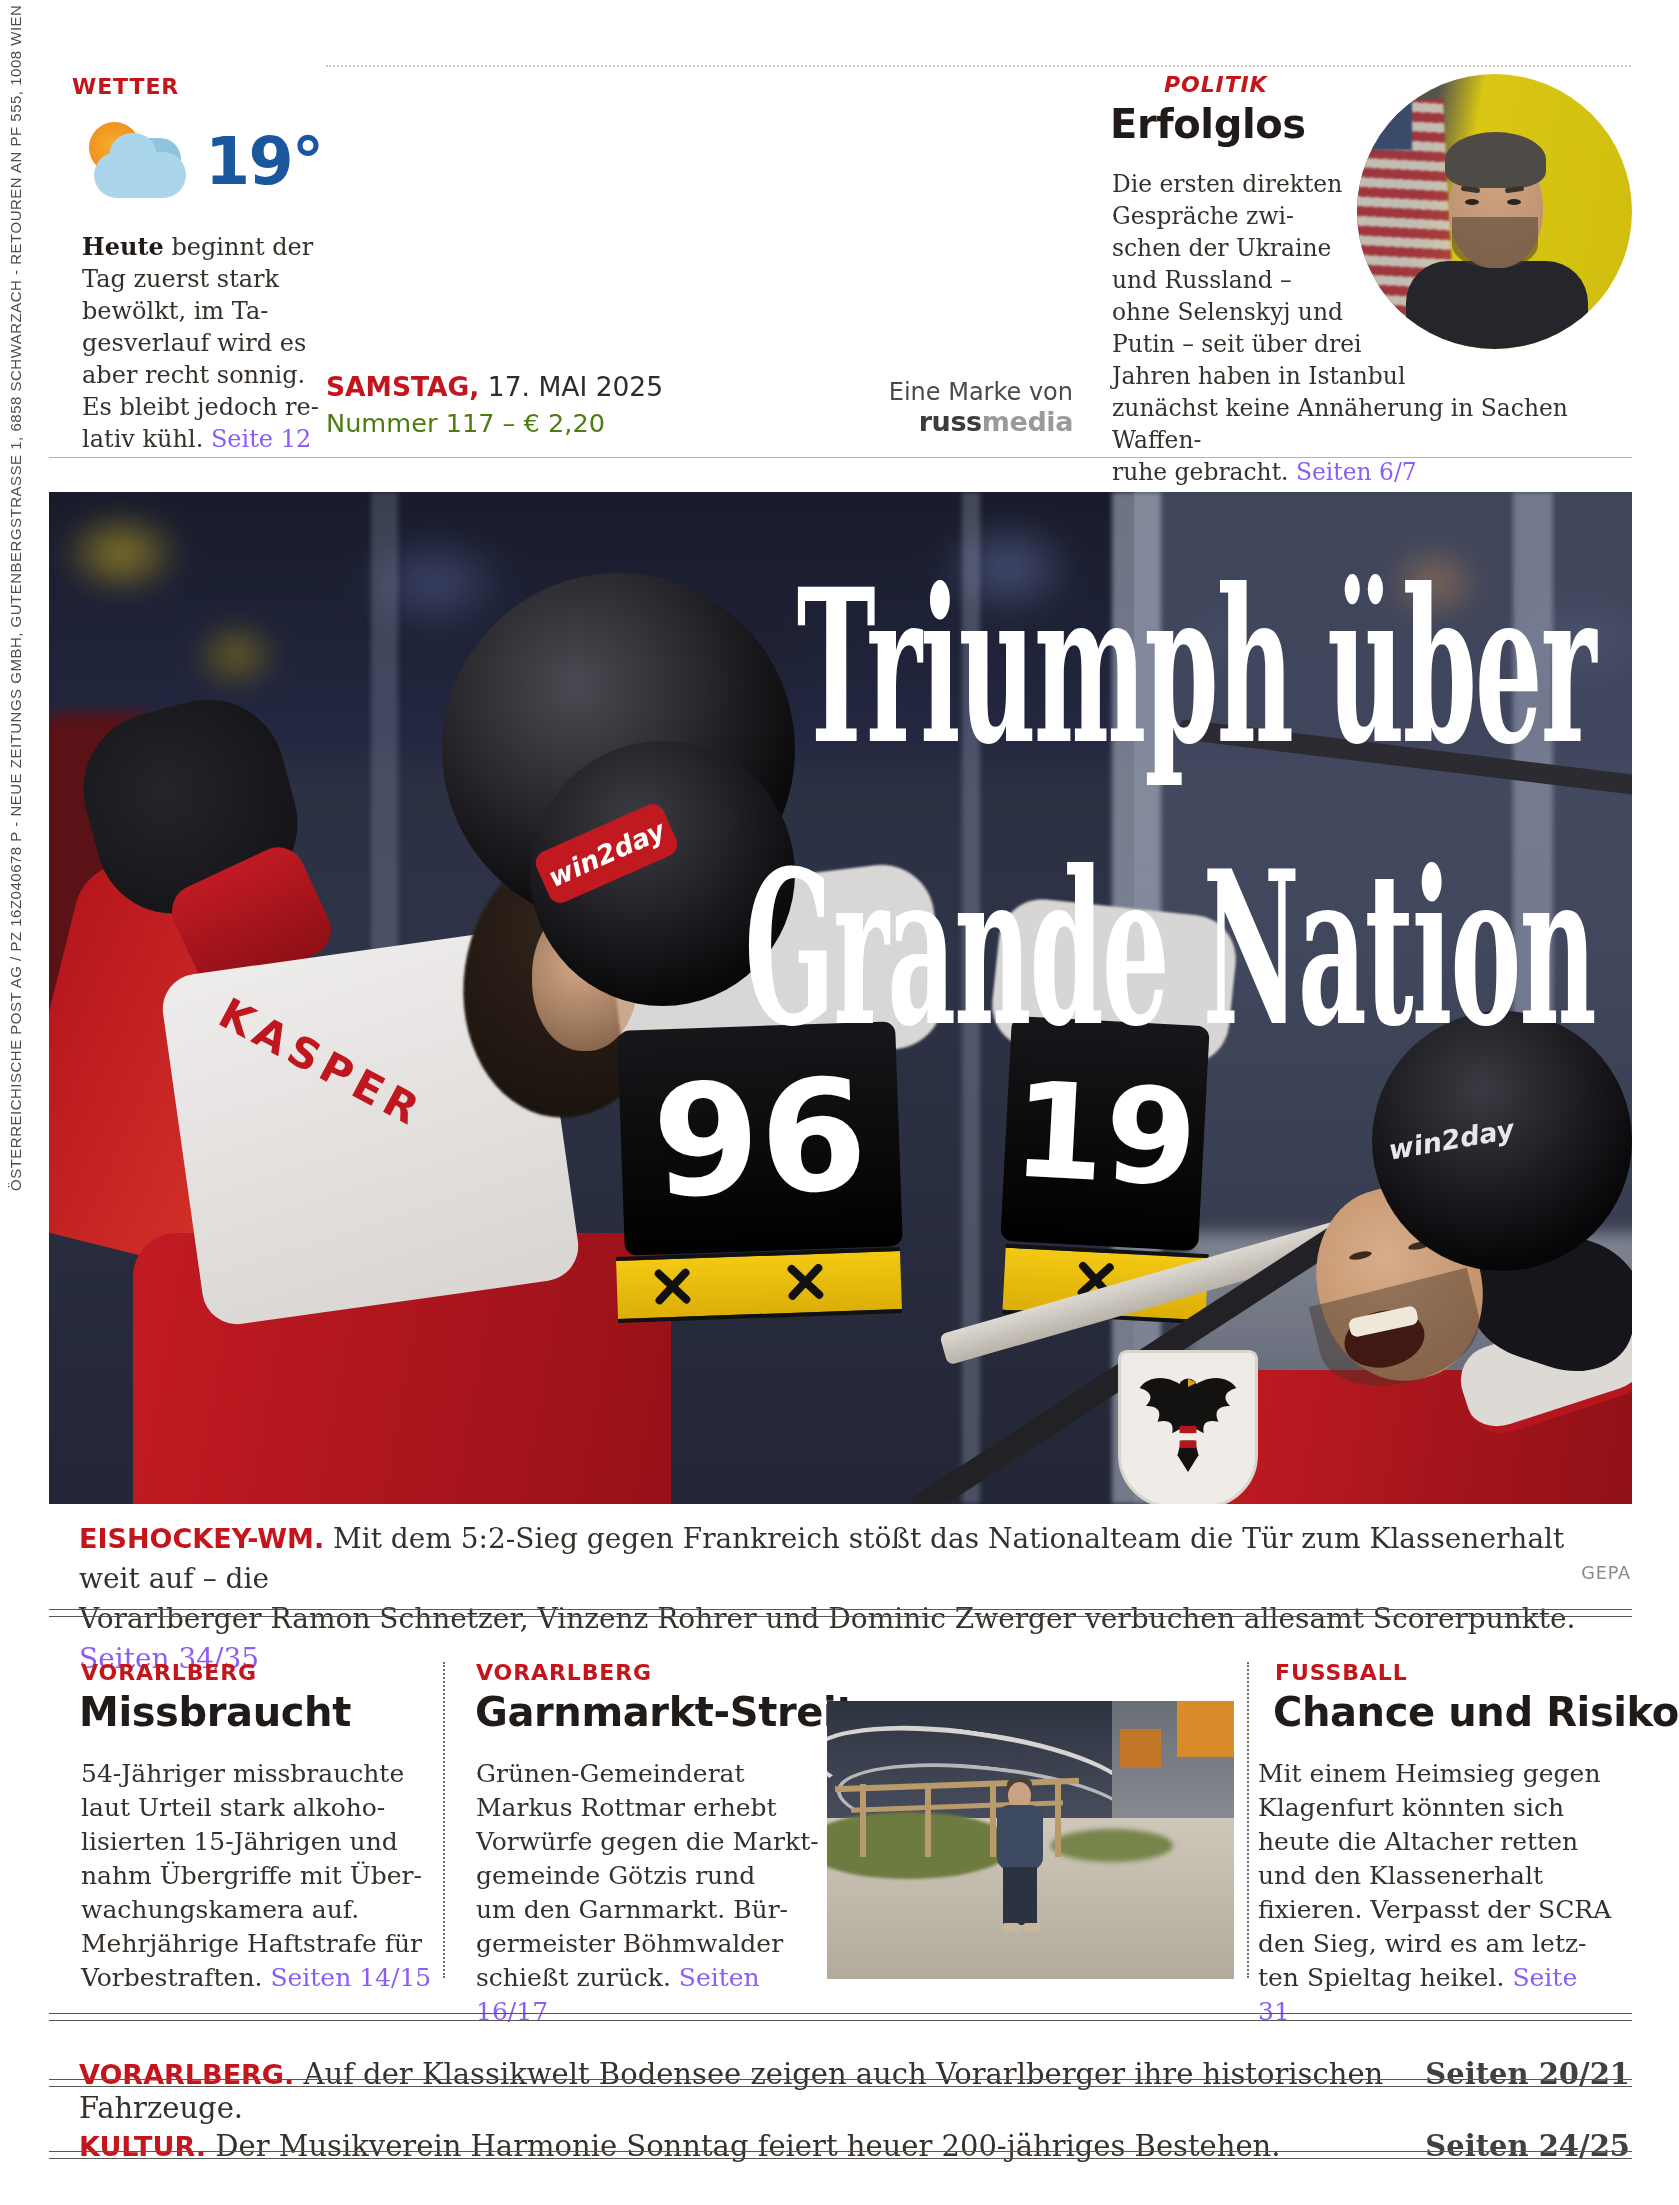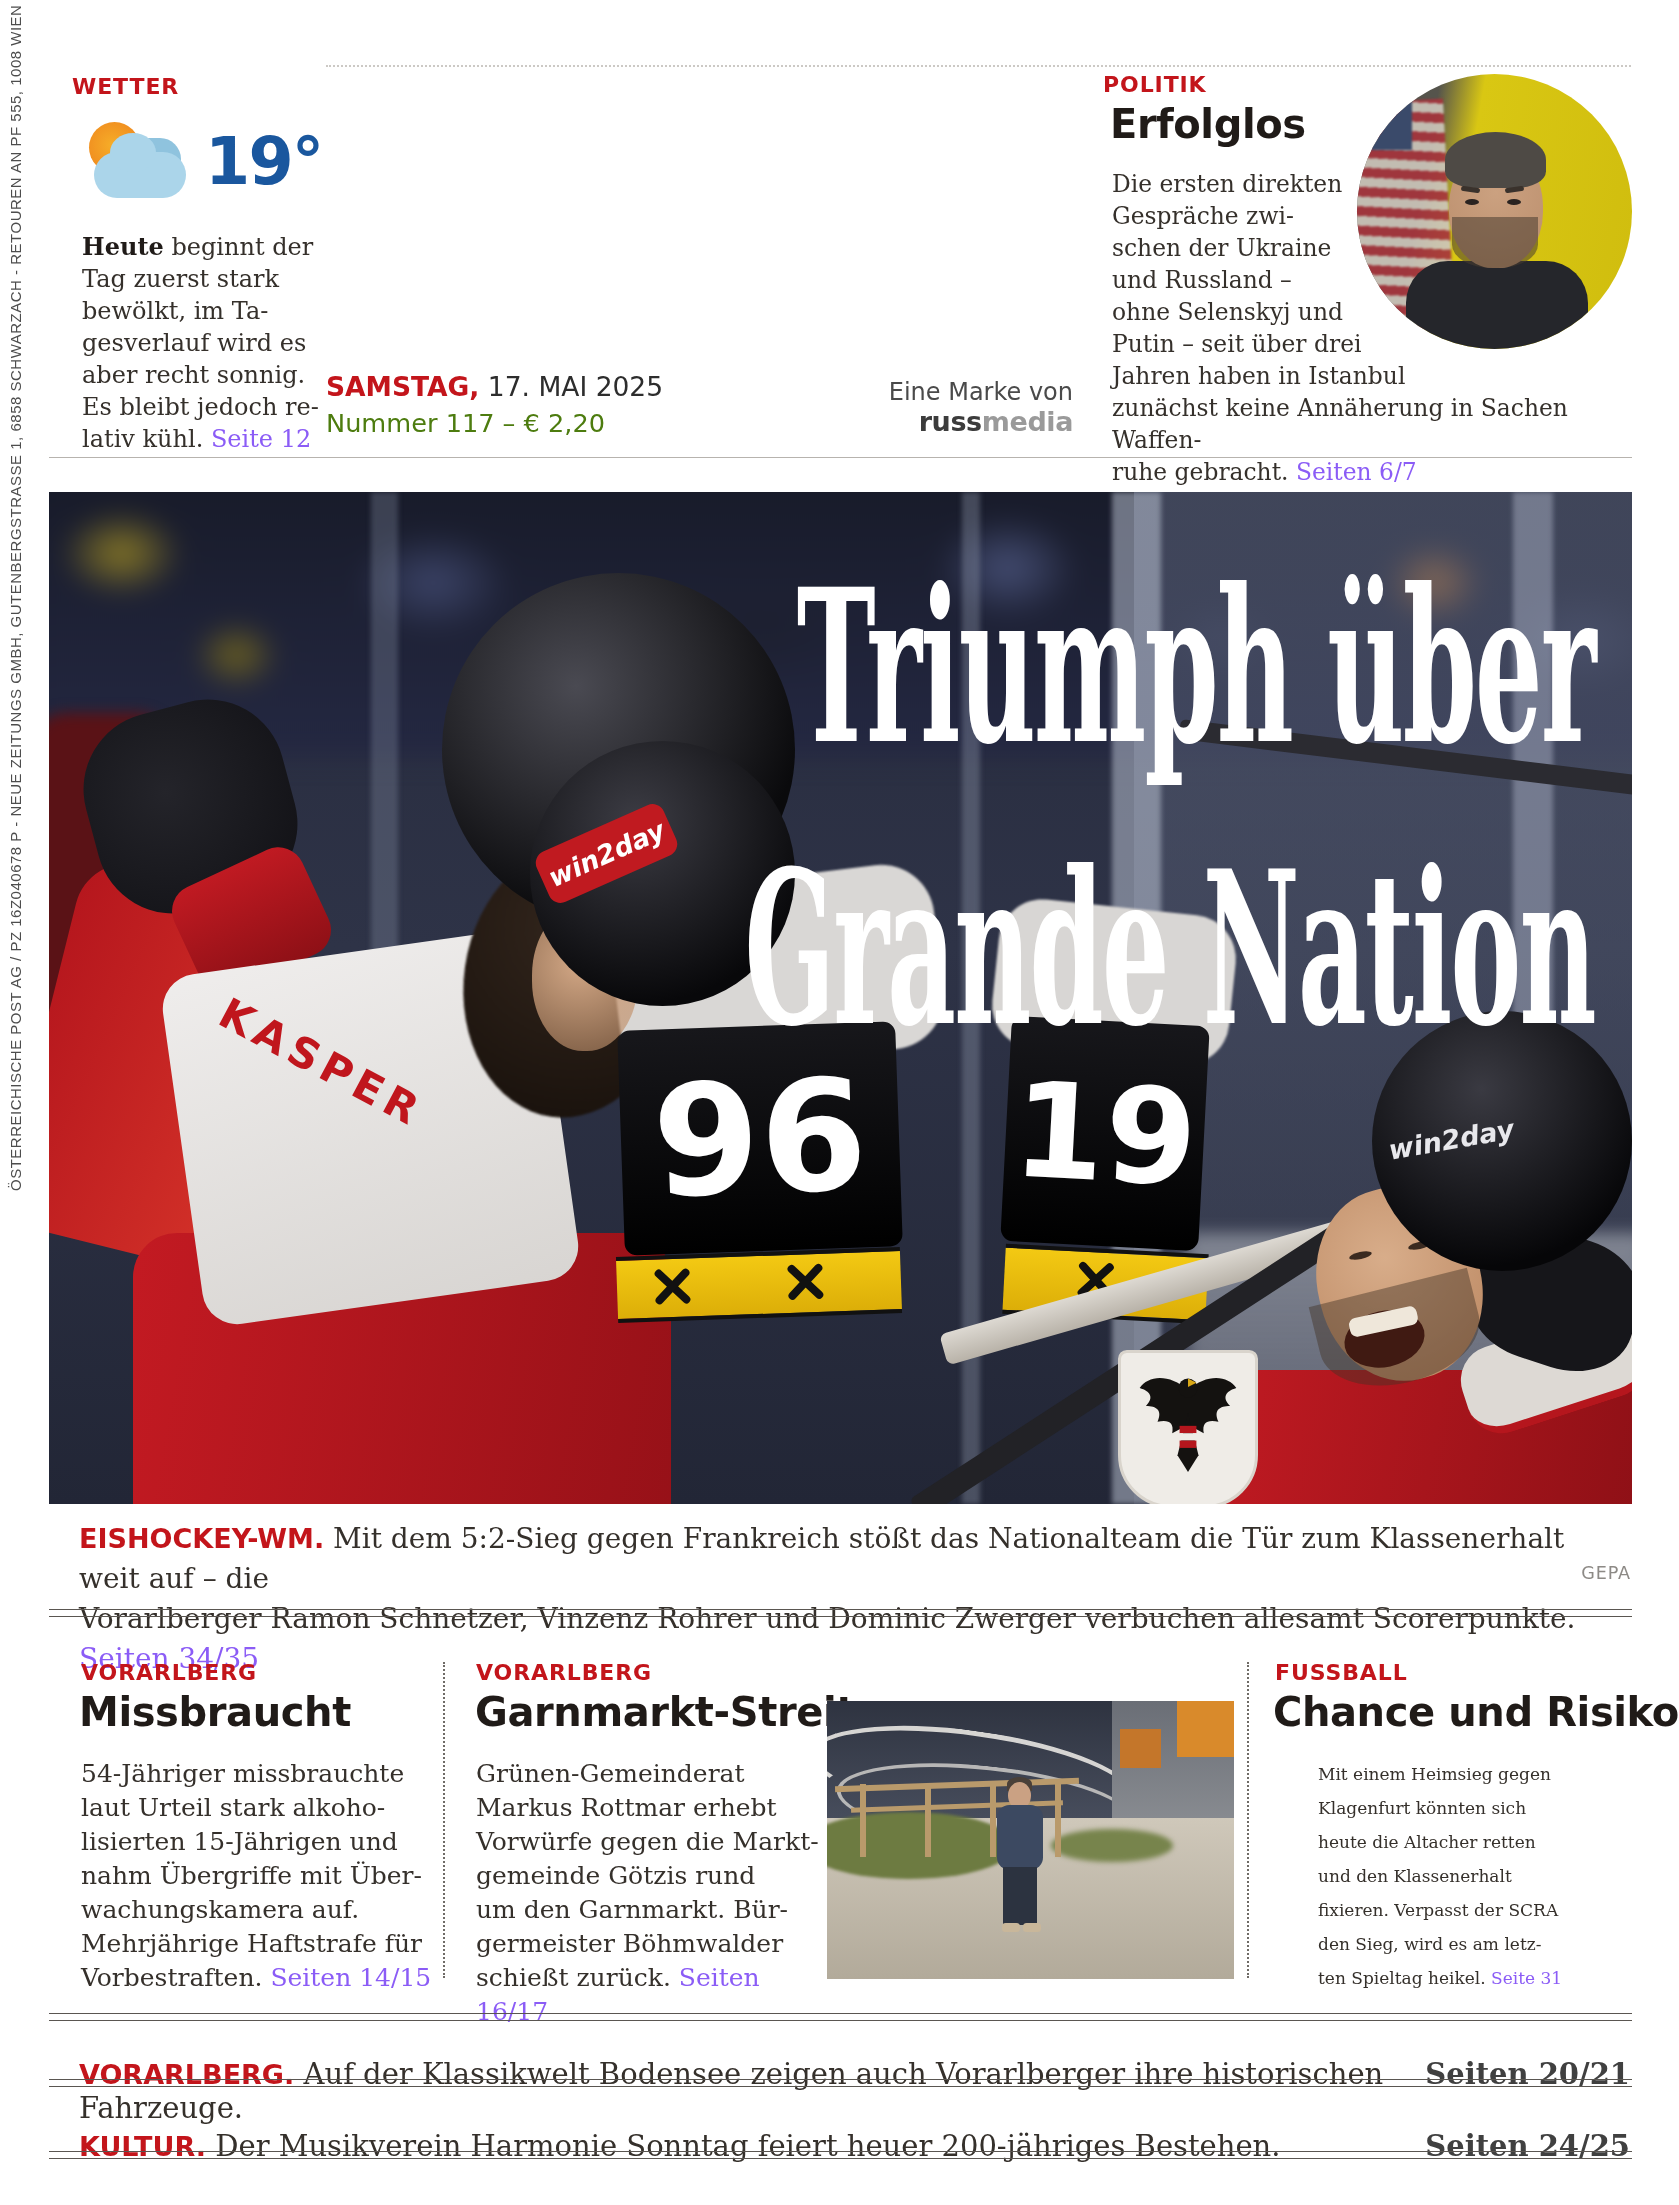"POLITIK" .politik-label { font-style: none -> italic; left: 1103px -> 1164px }
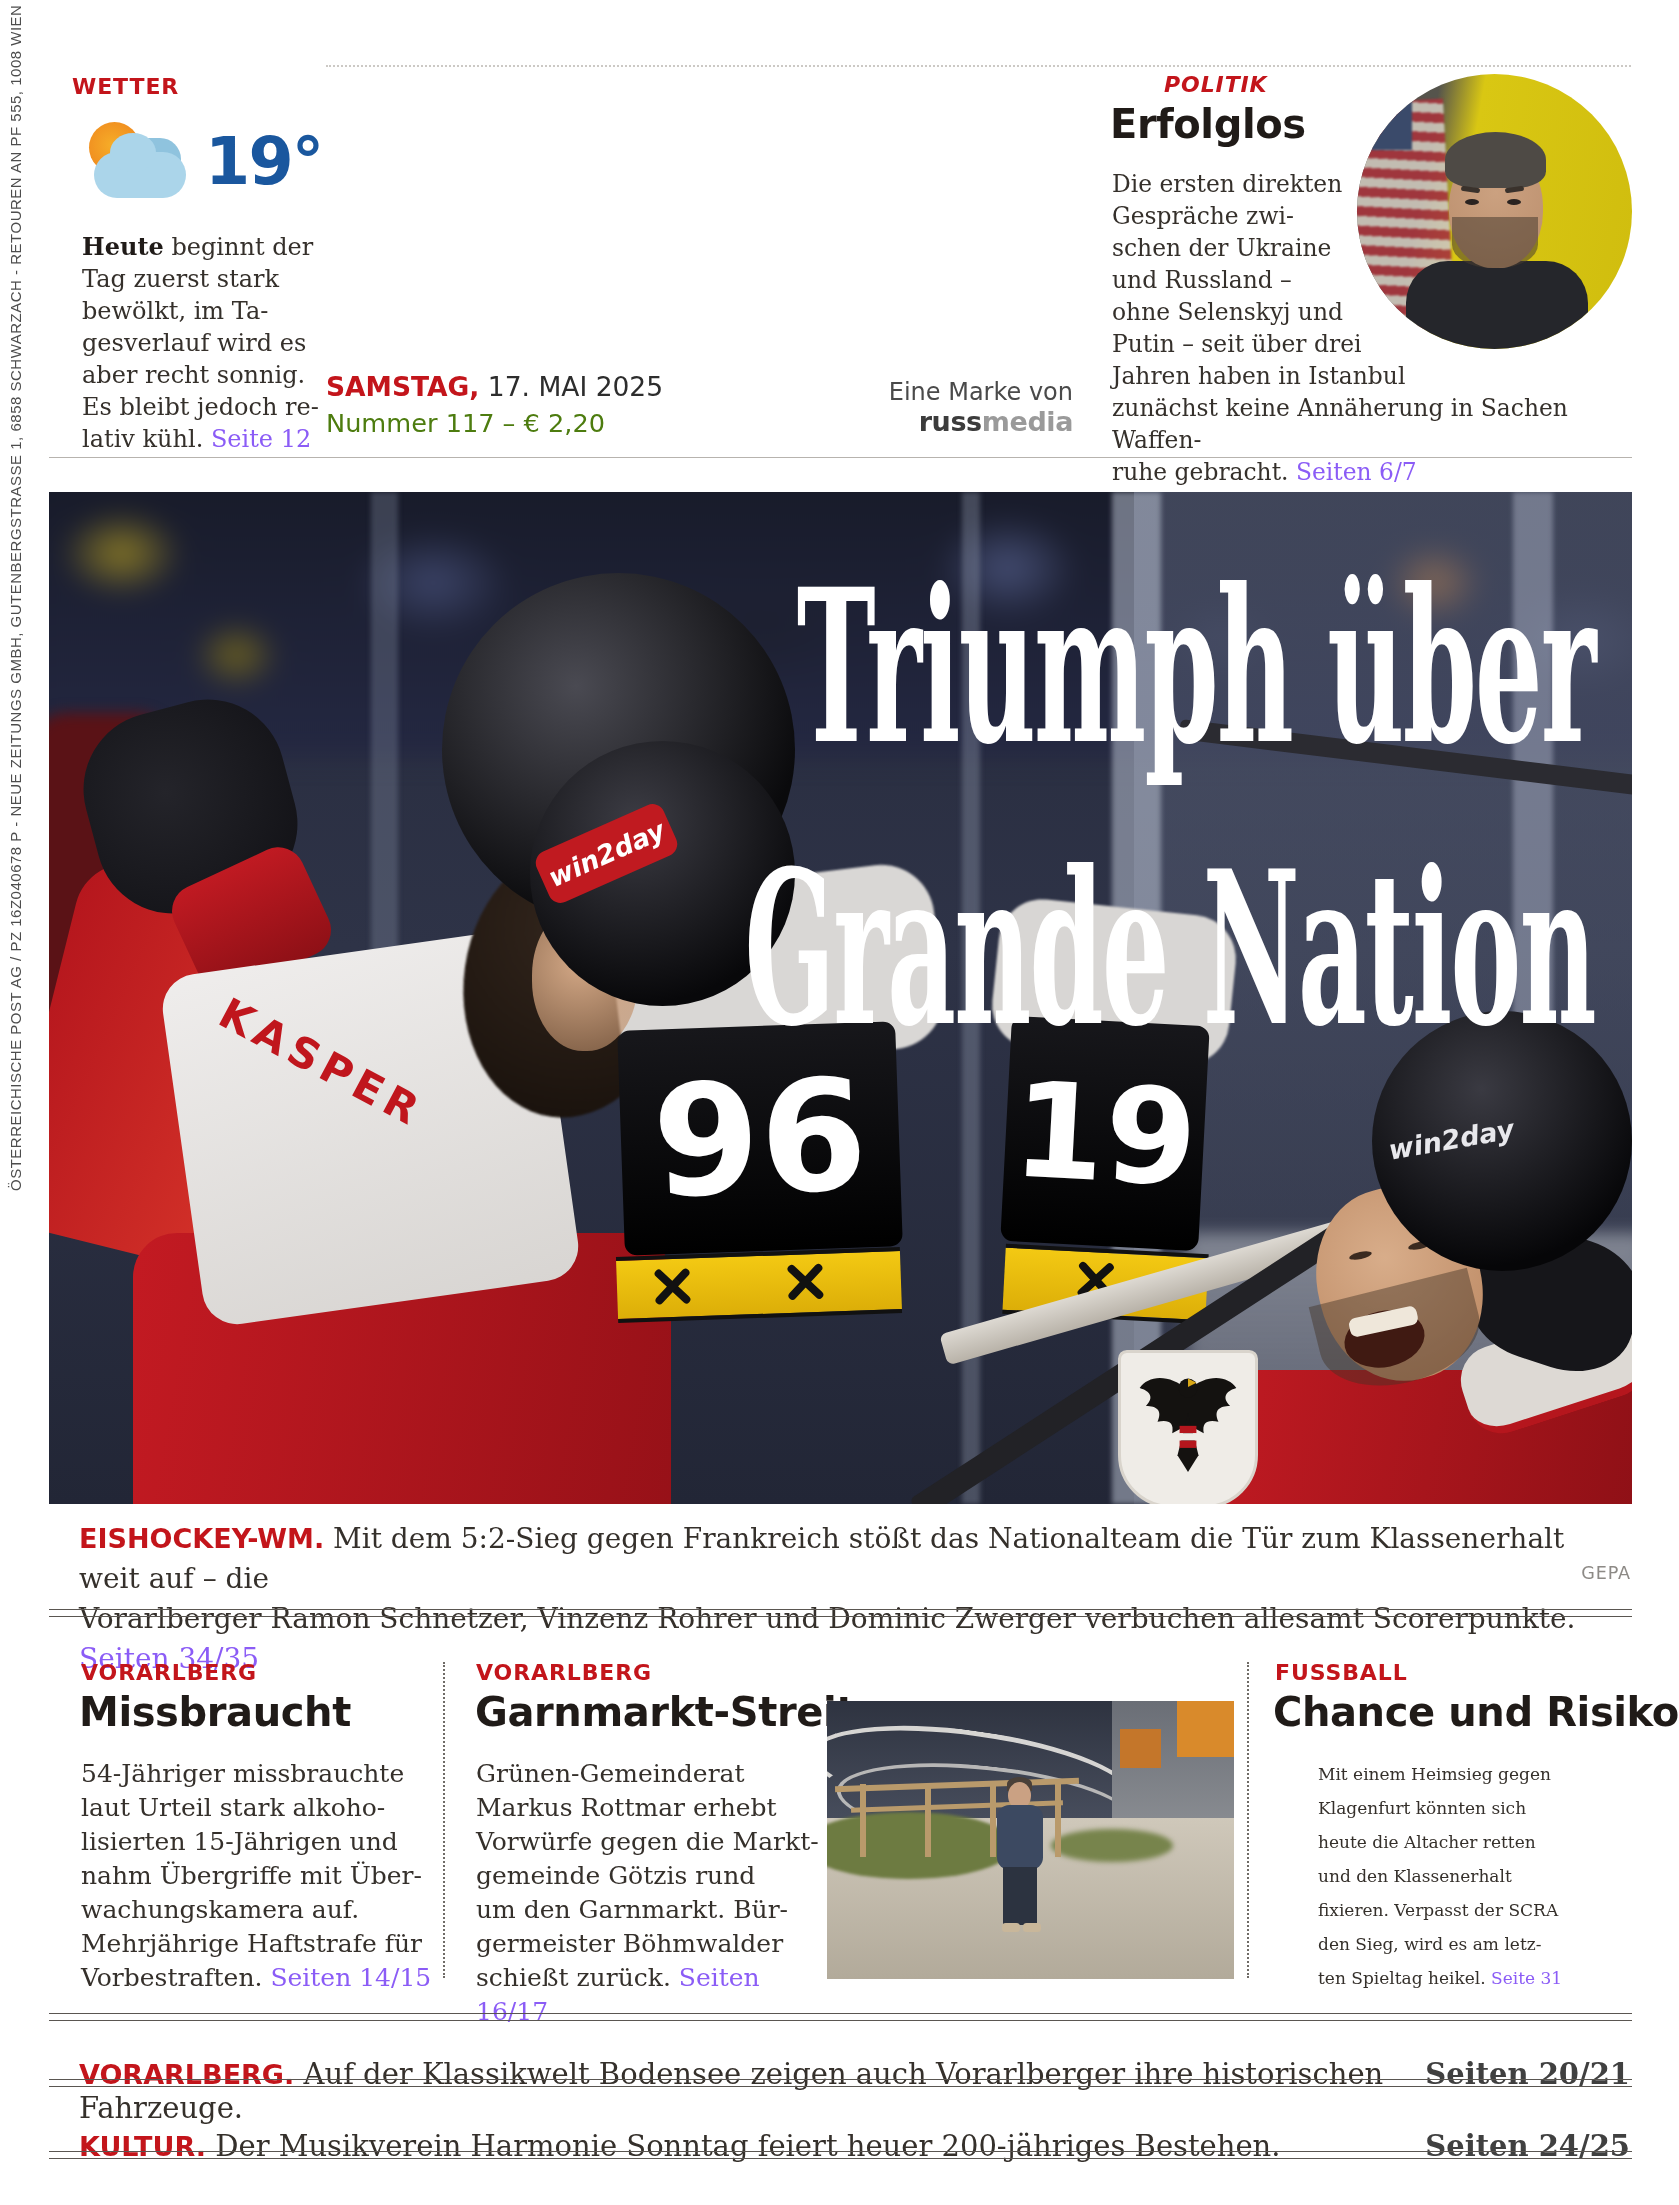"Mit einem Heimsieg gegen" .story-body3 { font-size: 17px -> 25px; left: 1318px -> 1258px }
